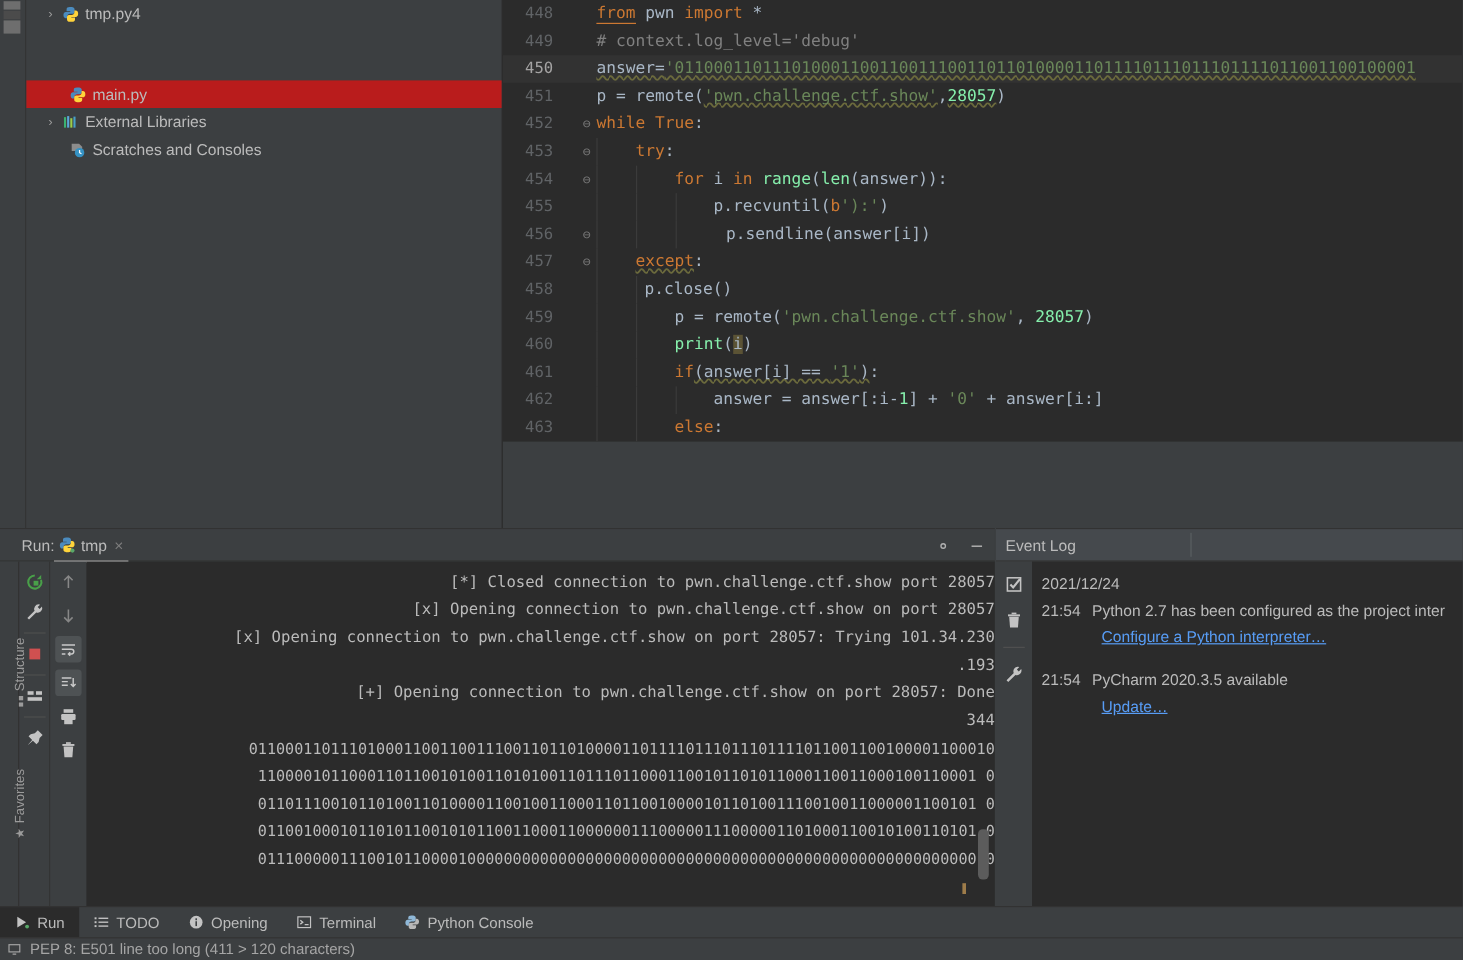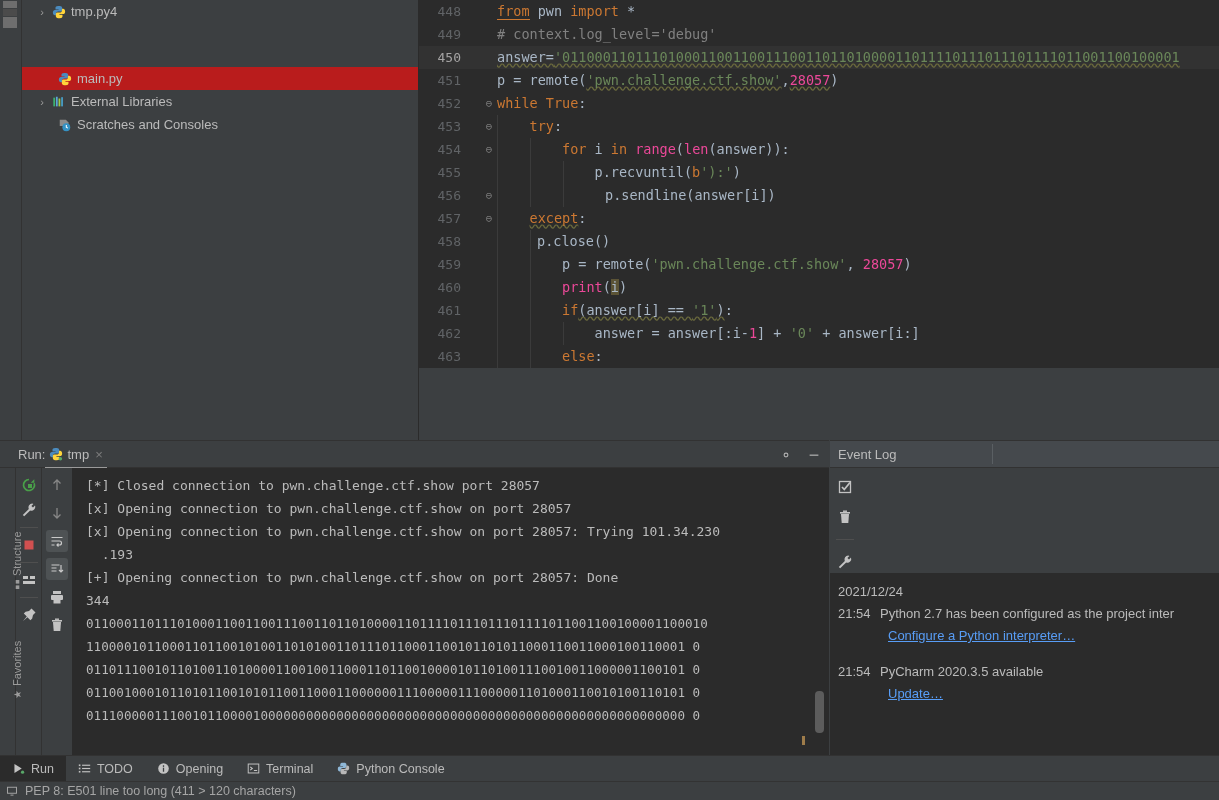"28057" .bi { color: #ec4899 -> #86efac }
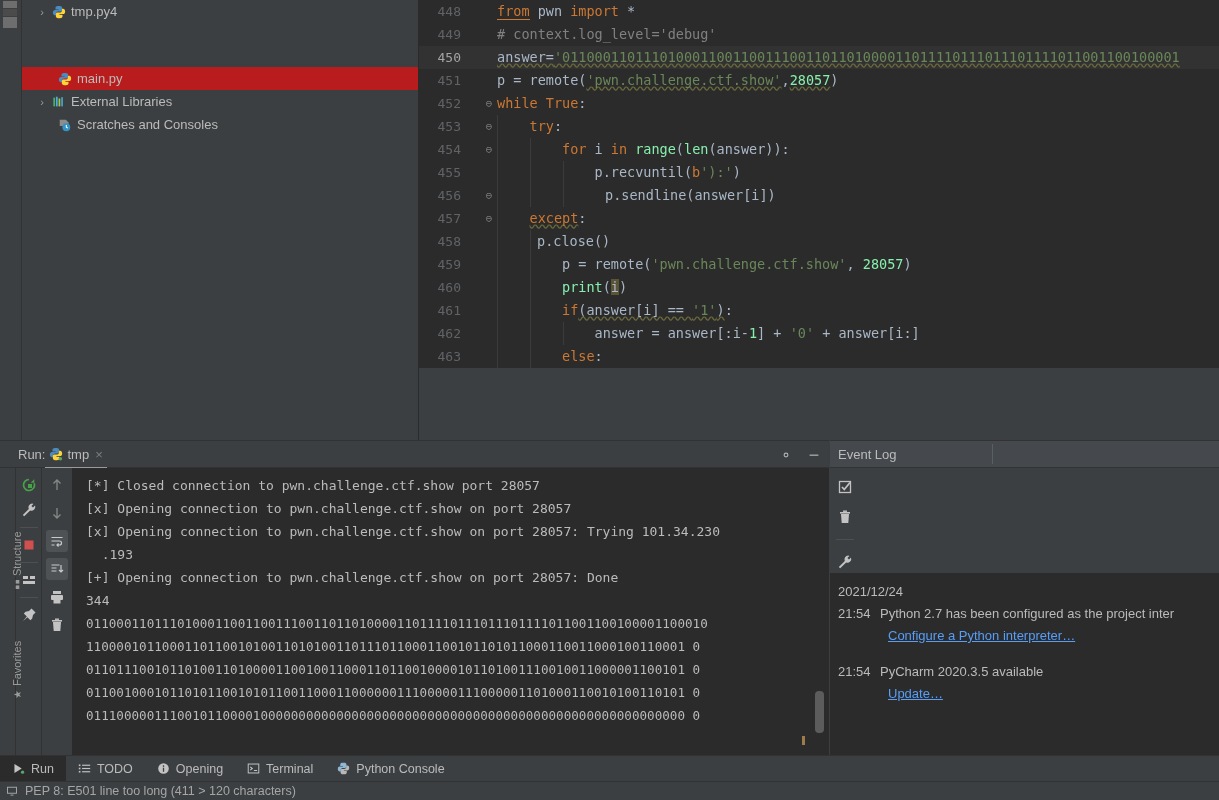"[*] Closed connection to" .cline { text-align: none -> right }
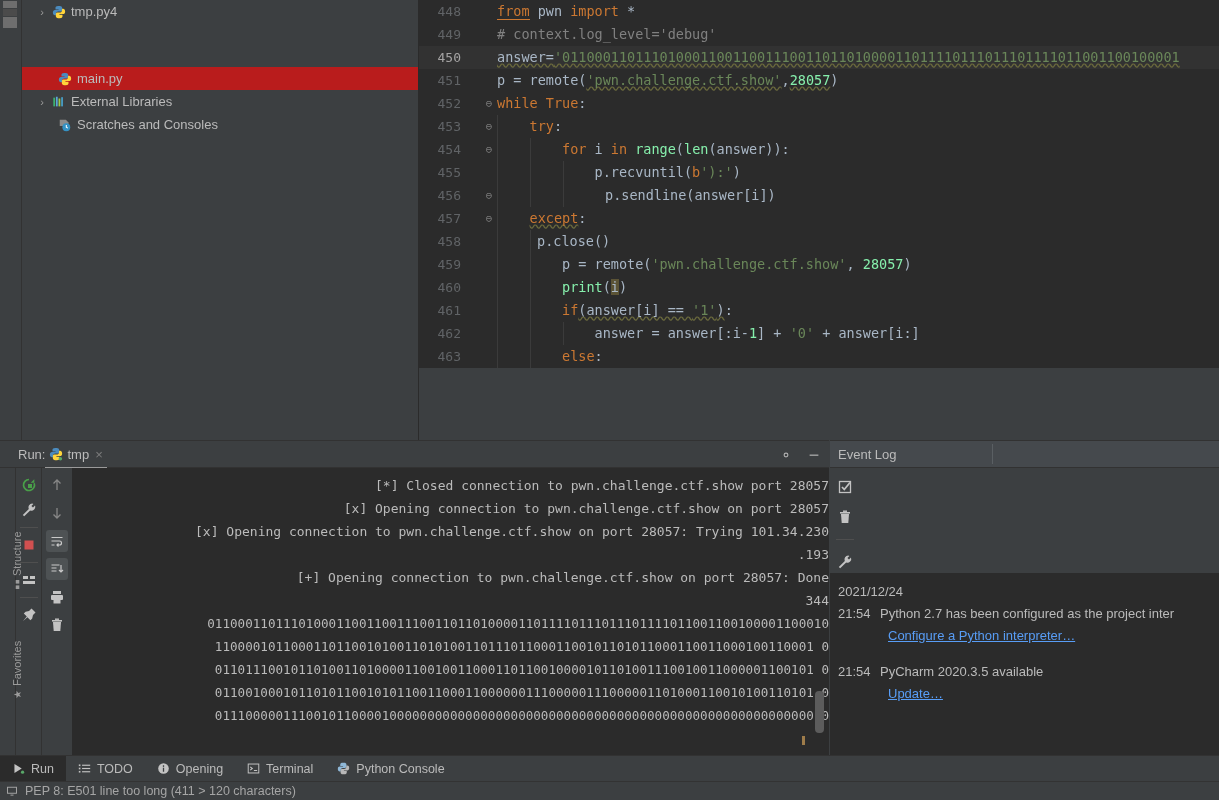"2021/12/24" .el-body { flex-direction: column -> none }
